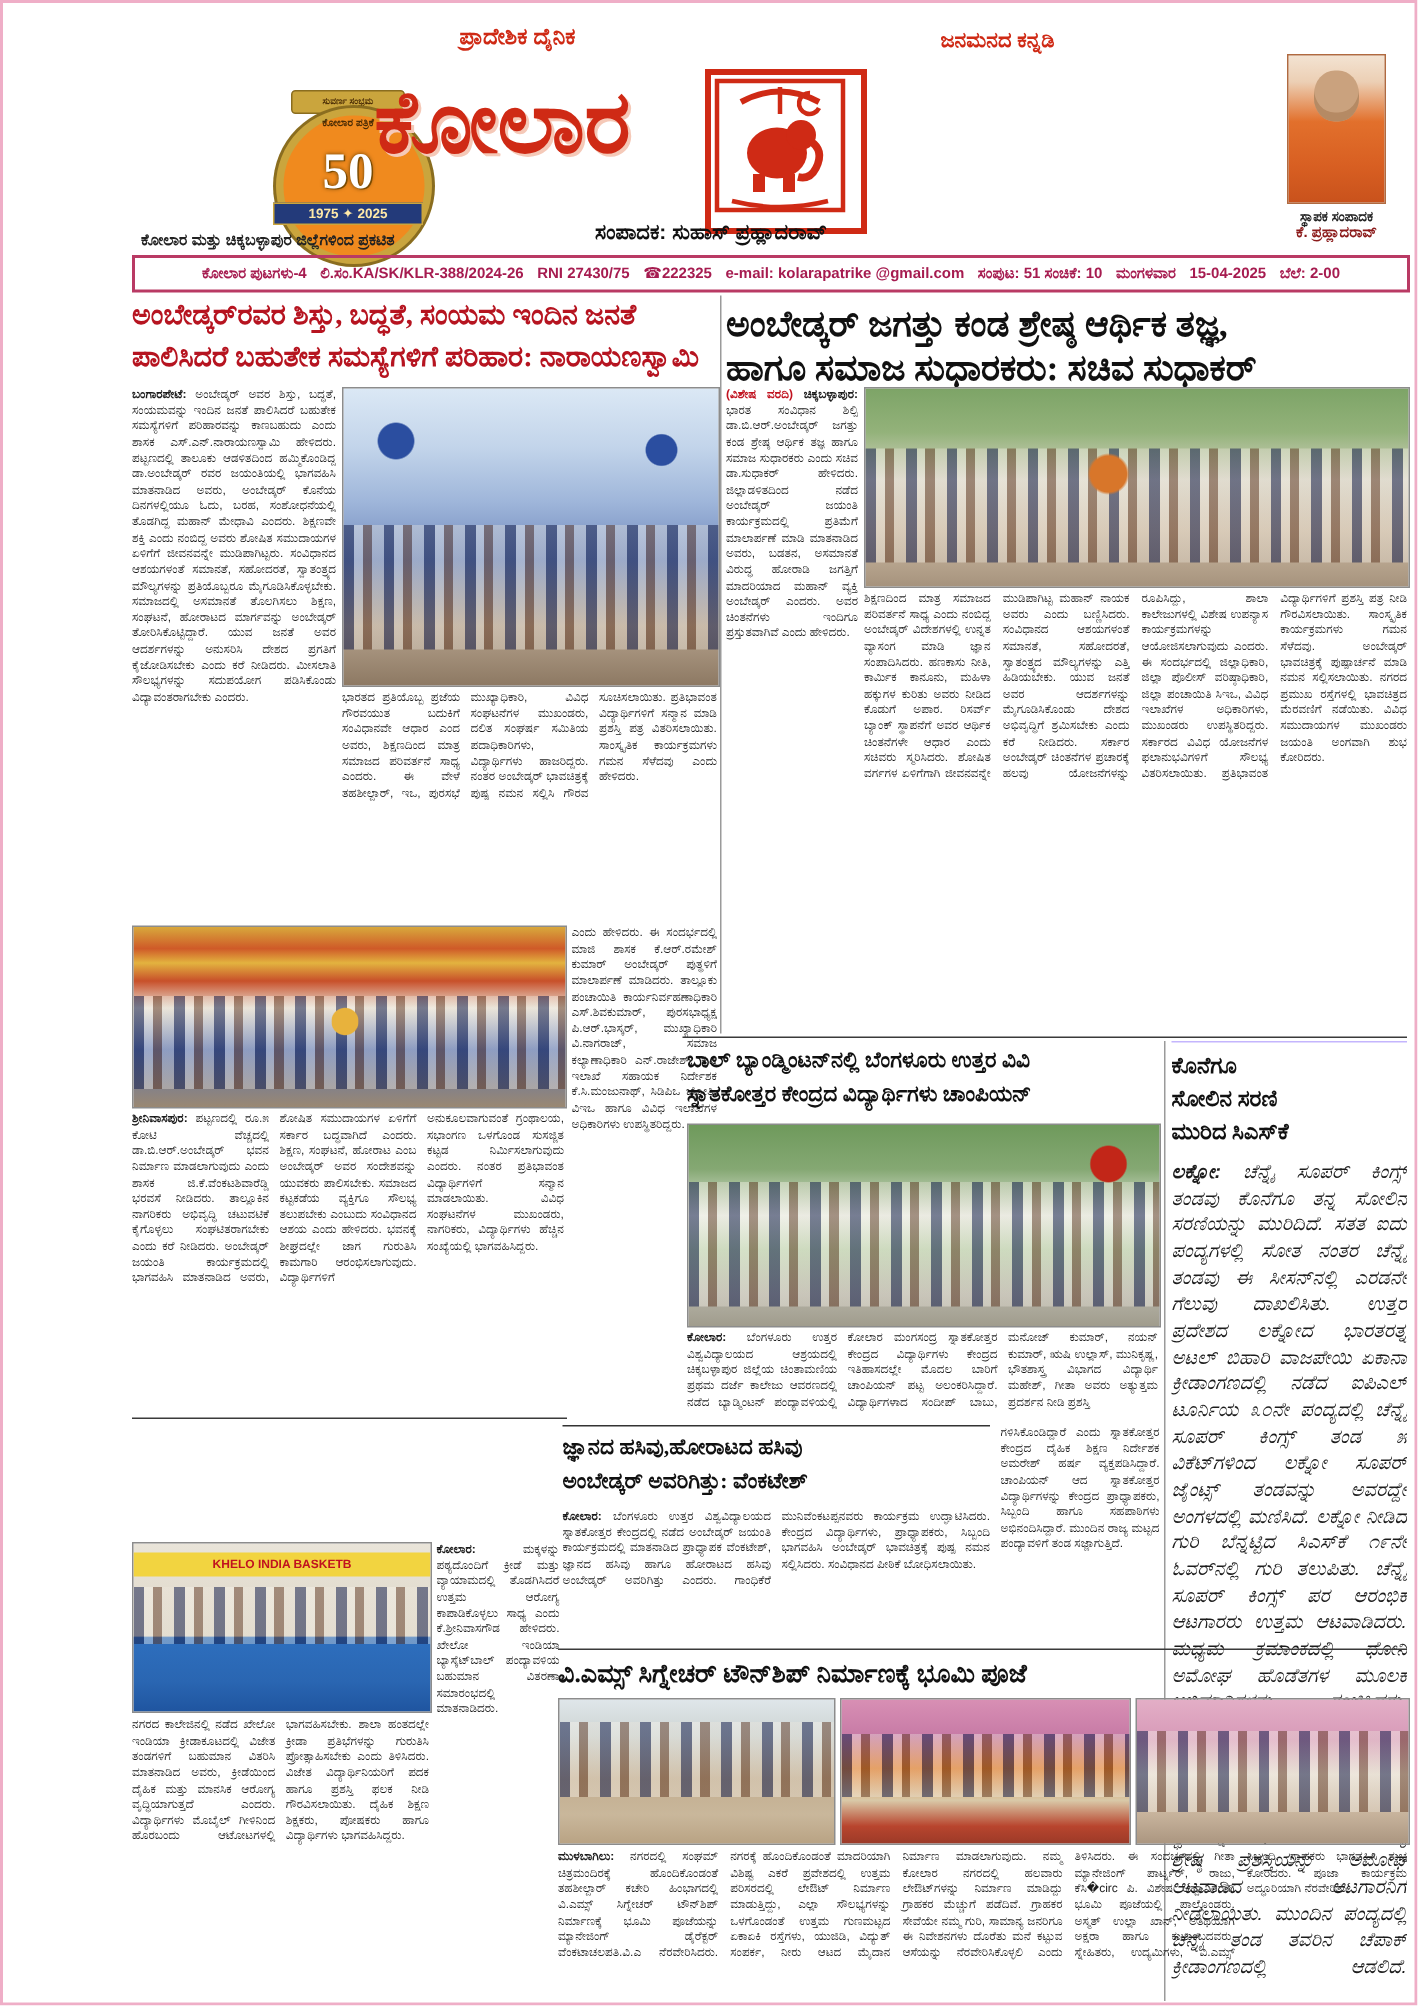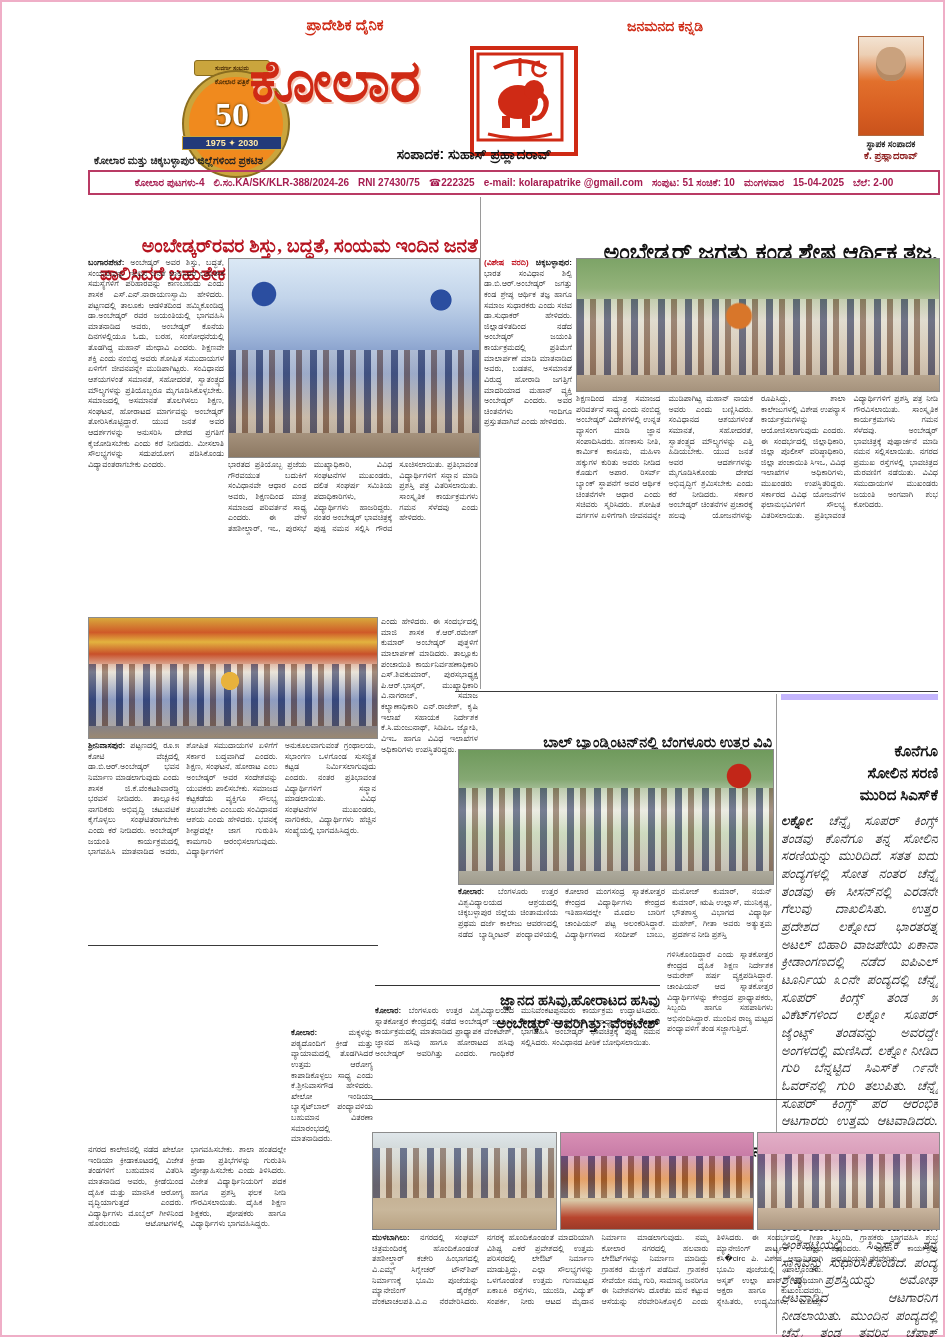"1975 ✦ 2030" div.years { text: 2030 -> 2025 }
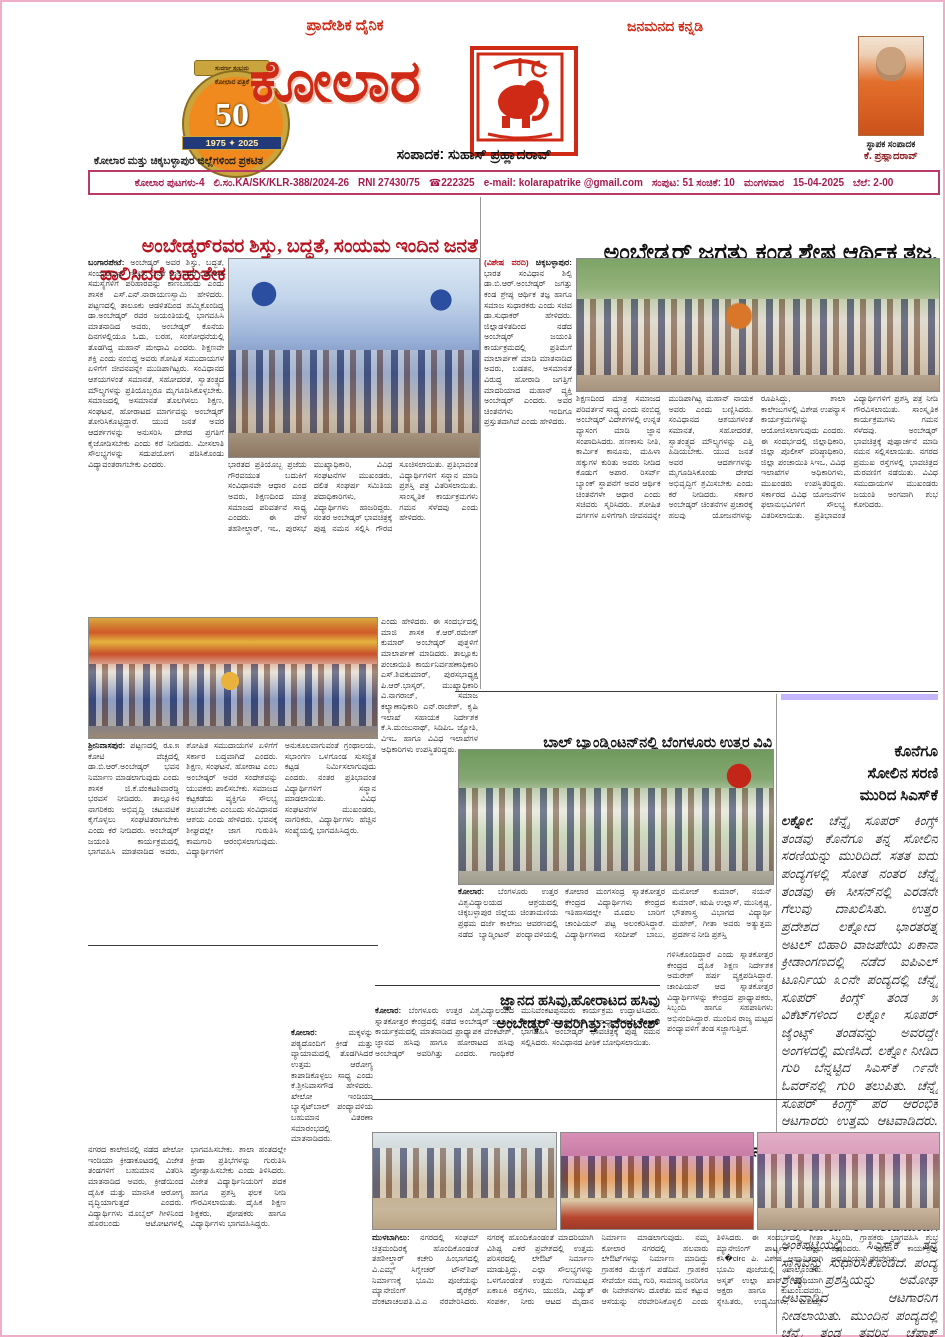"ಅಂಬೇಡ್ಕರ್‌ರವರ ಶಿಸ್ತು, ಬದ್ಧತೆ, ಸಂಯಮ ಇಂದಿನ" .hl { margin-top: 35px -> none; text-align: right -> left }
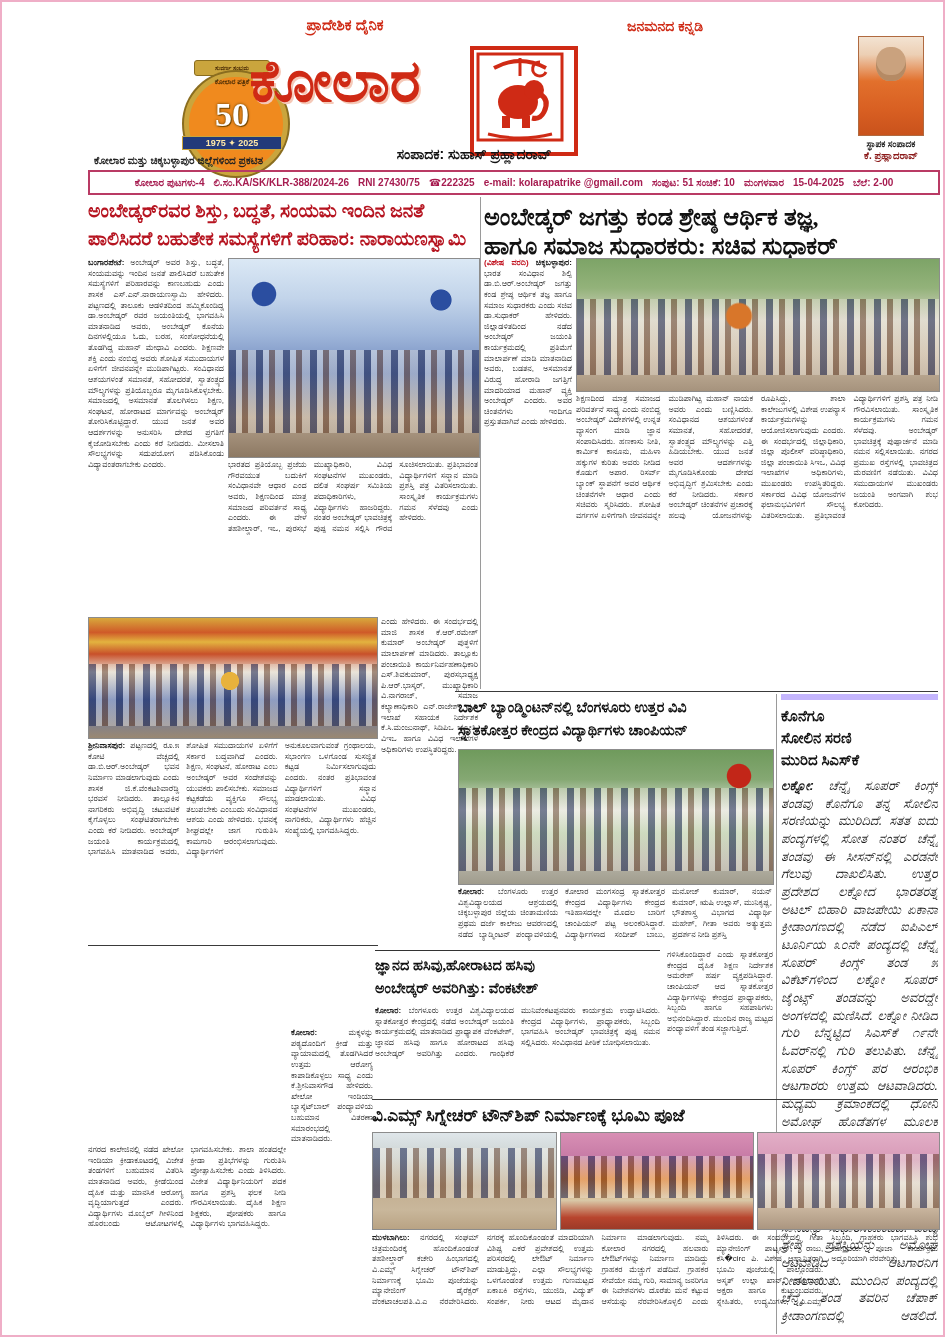"ಕೊನೆಗೂ" div.abs { border-top: 6px solid #c4b5fd -> 1px solid #c4b5fd }
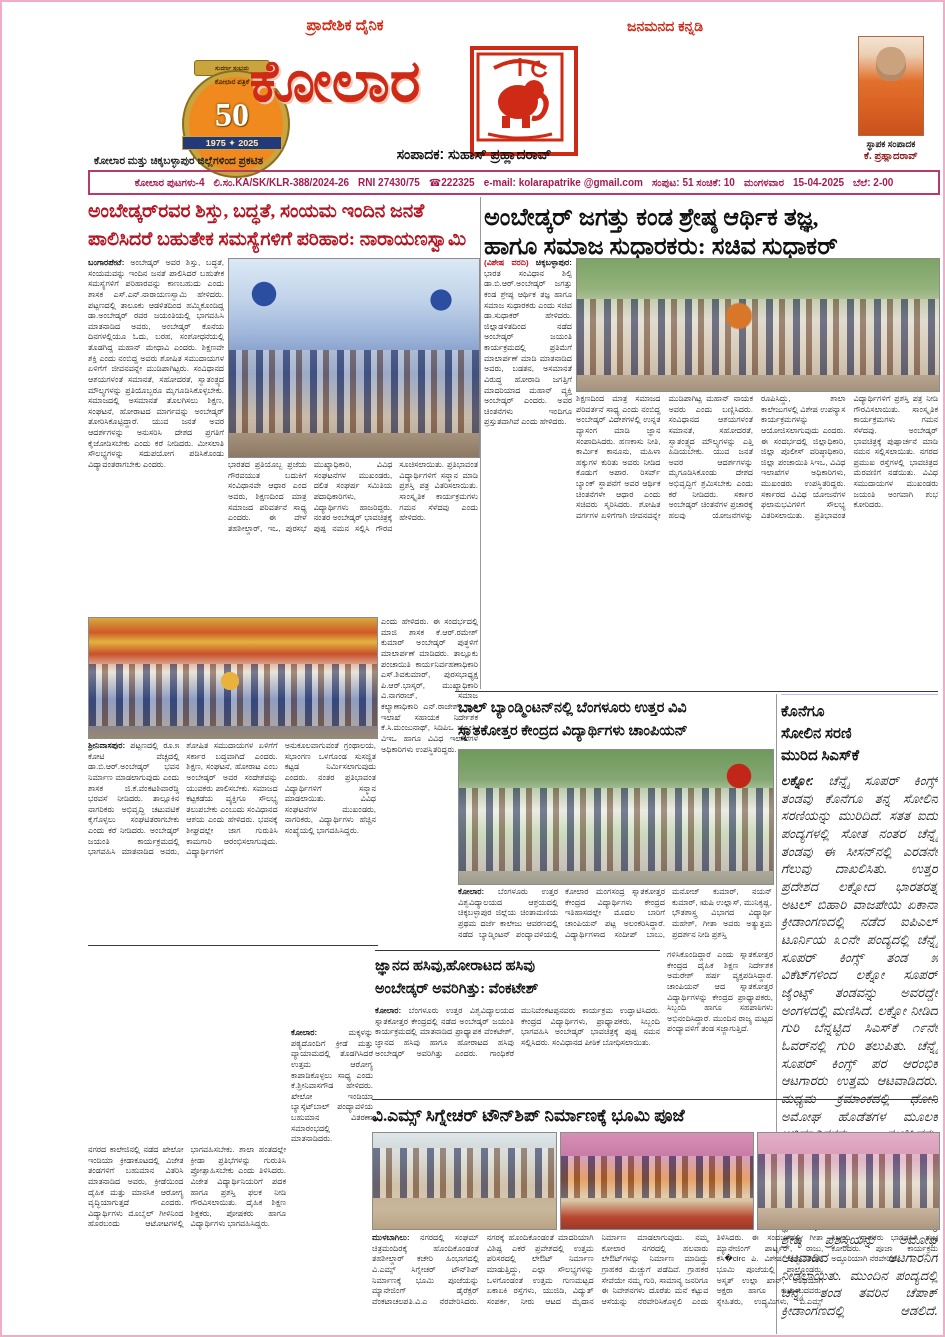"KHELO INDIA BASKETB" div.photo { html: none -> <div> <div>KHELO INDIA BASKETB</div> <div></div> </div> }
